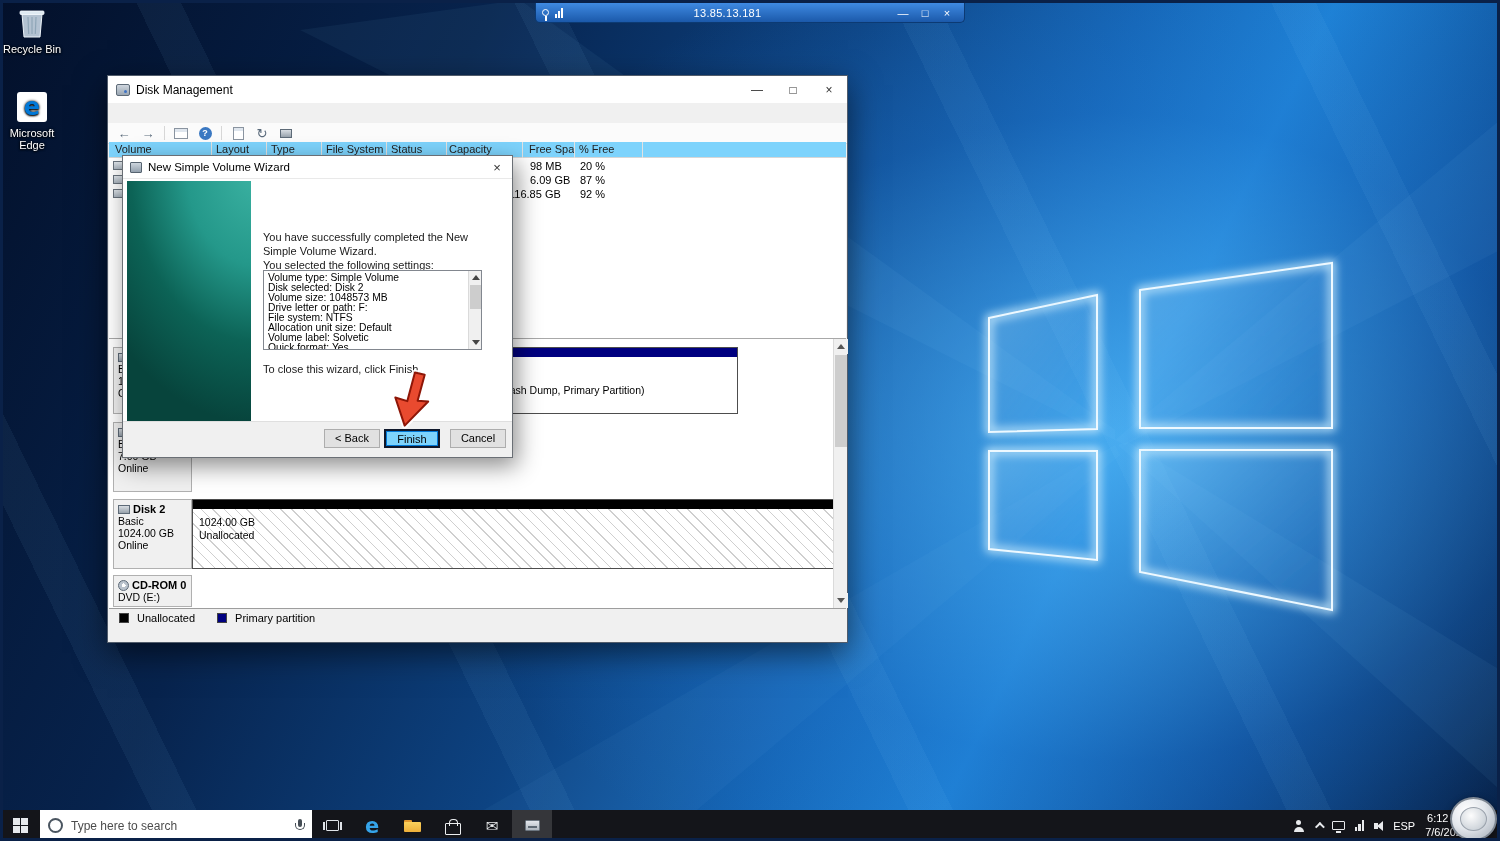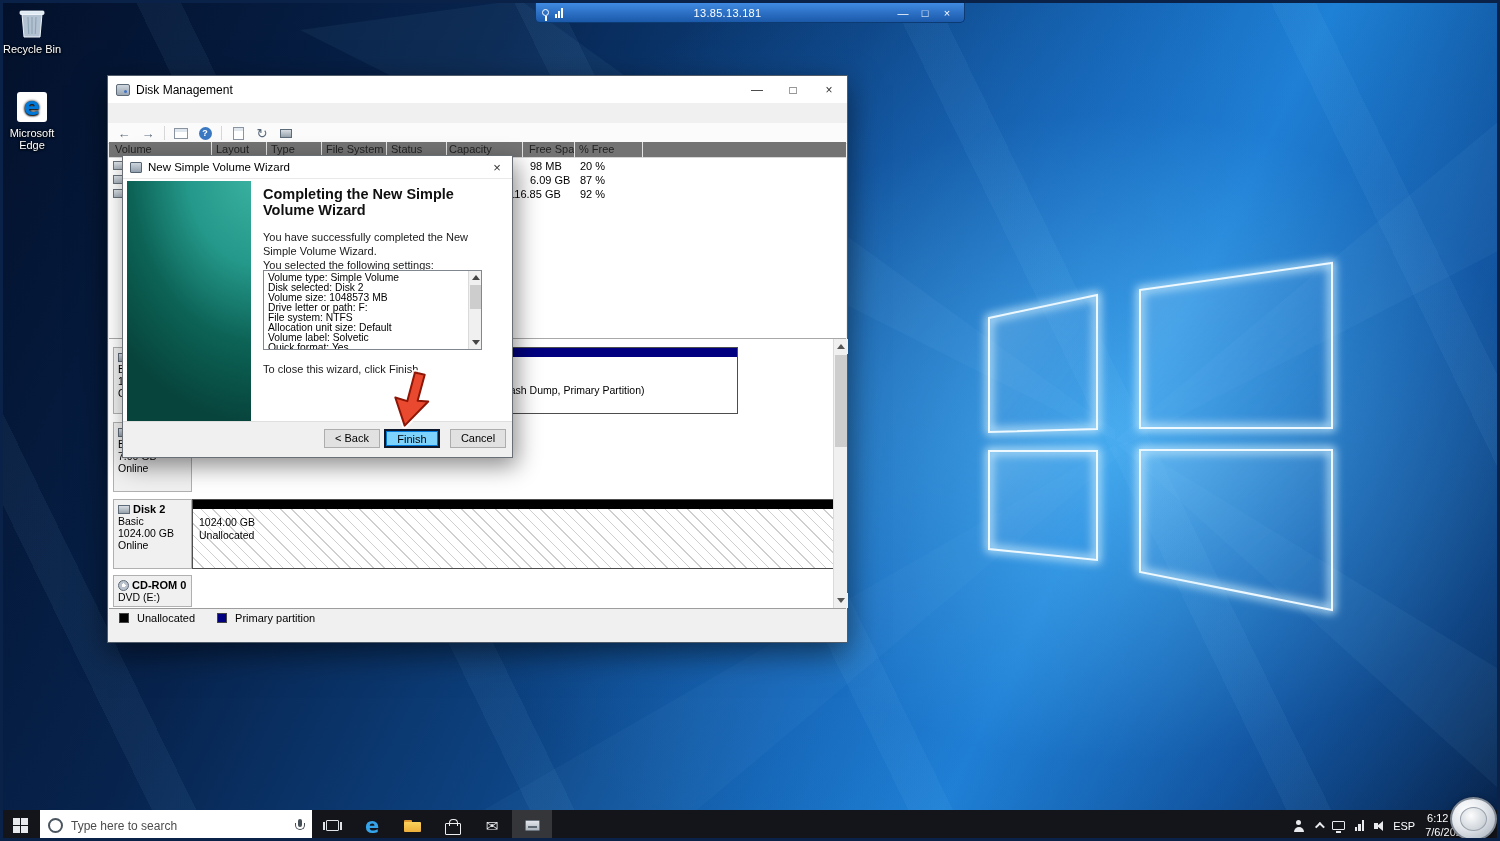"Volume" .lv-head { background: #737373 -> #7dd3fc }
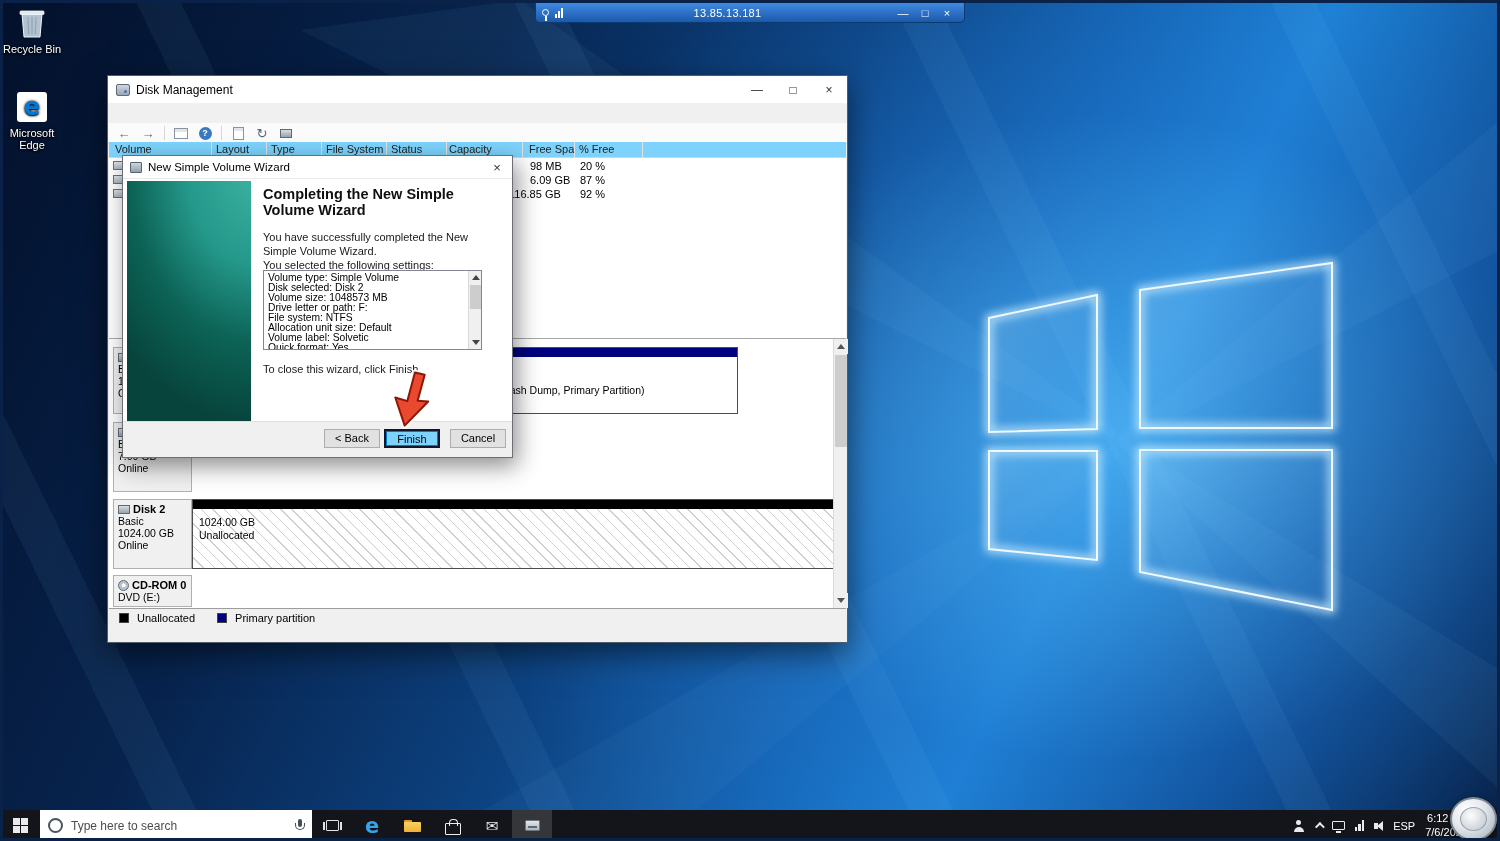"Completing the New Simple Volume" div.wiz-head { html: <div>Completing the New Simple Volume Wizard</div> -> none }
